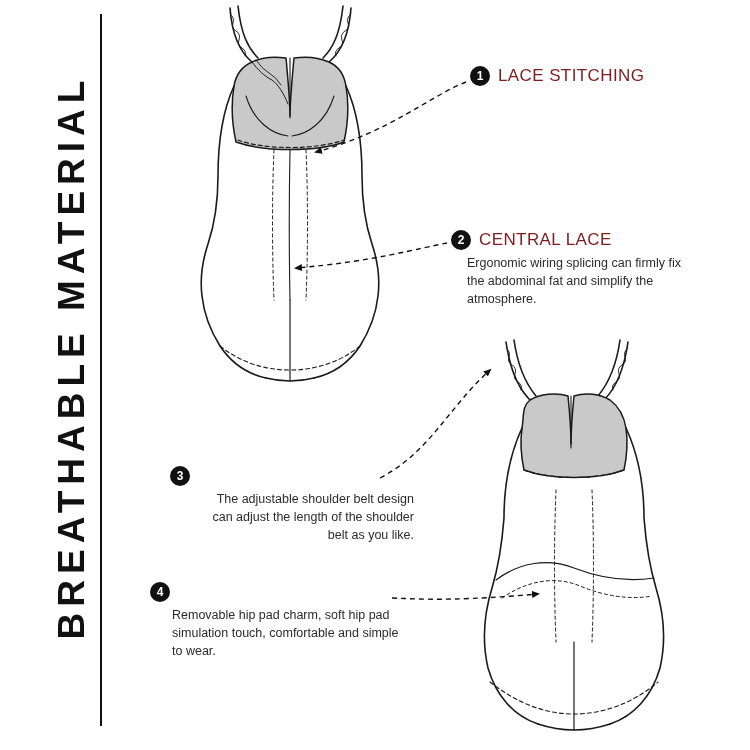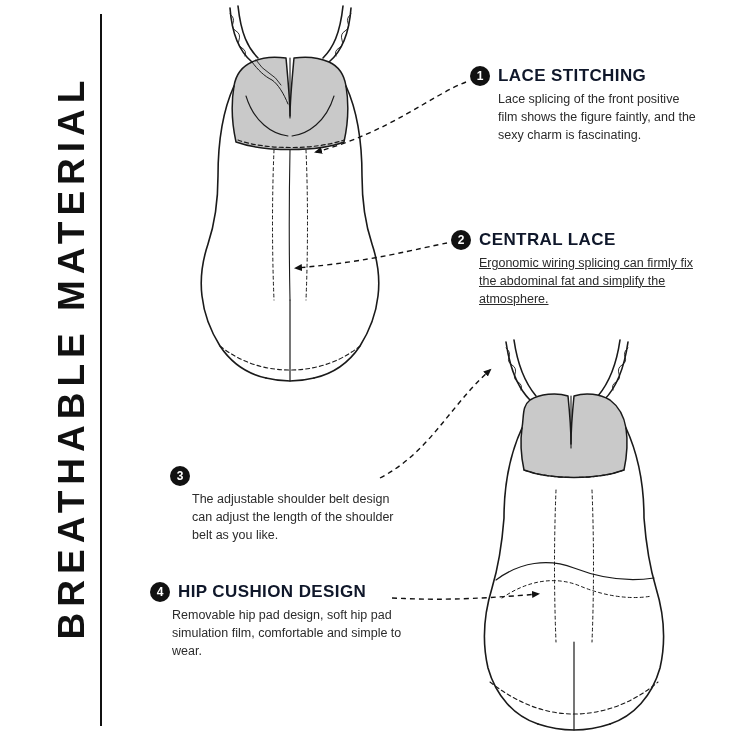"LACE STITCHING" .callout-title { color: #0f172a -> #7f1d1d; font-weight: bold -> normal }
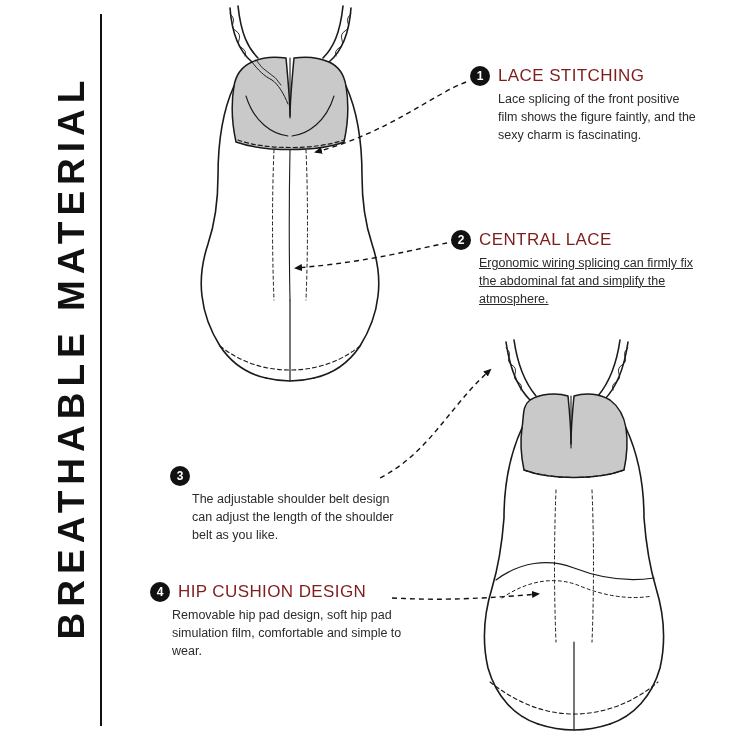"Lace splicing of the front" div.callout-body { html: <div>Lace splicing of the front positive film shows the figure faintly, and the sexy charm is fascinating.</div> -> none }
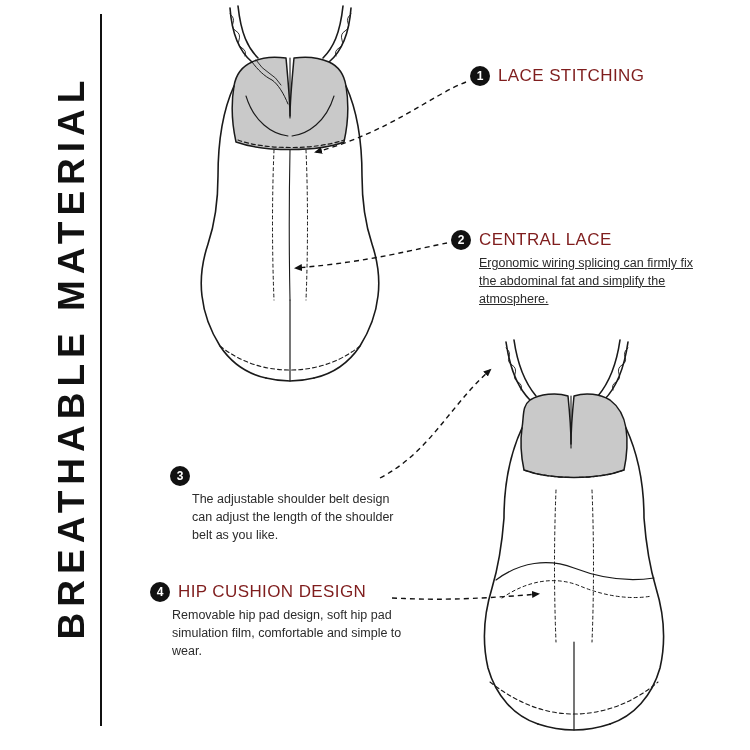"Ergonomic wiring splicing can firmly" #callout-2 .callout-body { margin-left: 28px -> 16px; text-decoration: underline -> none }
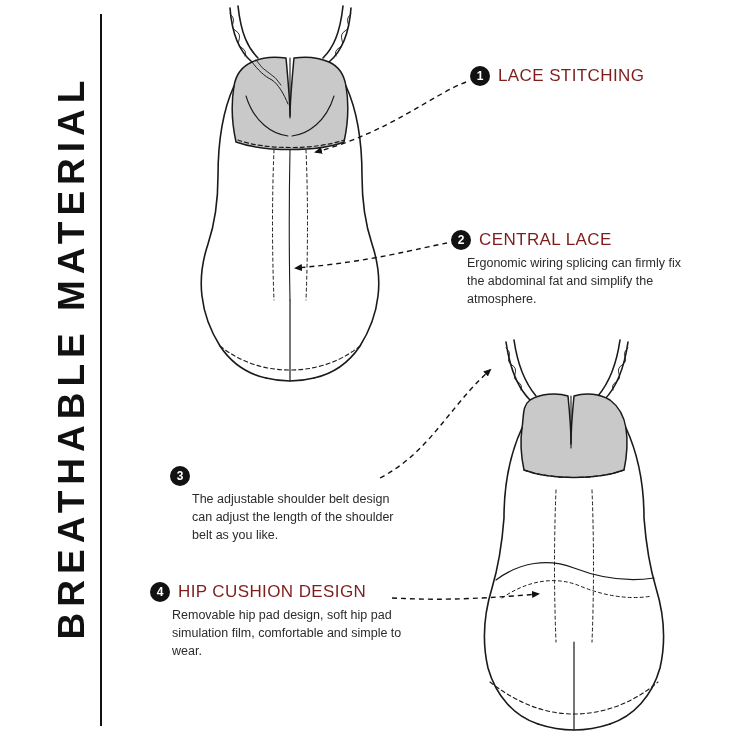"The adjustable shoulder belt design" #callout-3 .callout-body { margin-left: 22px -> 34px; text-align: none -> right }
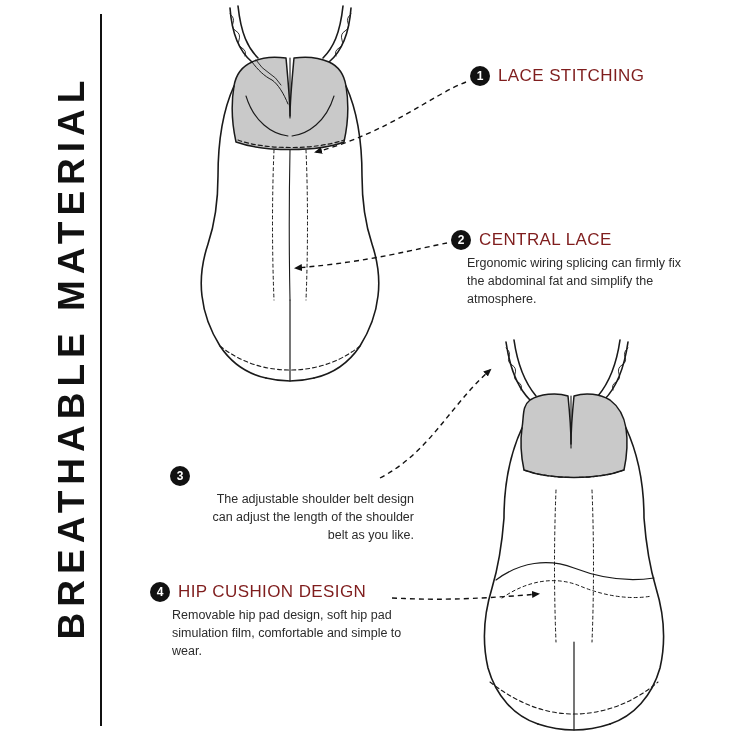"HIP CUSHION DESIGN" div.callout-title { html: <div>HIP CUSHION DESIGN</div> -> none }
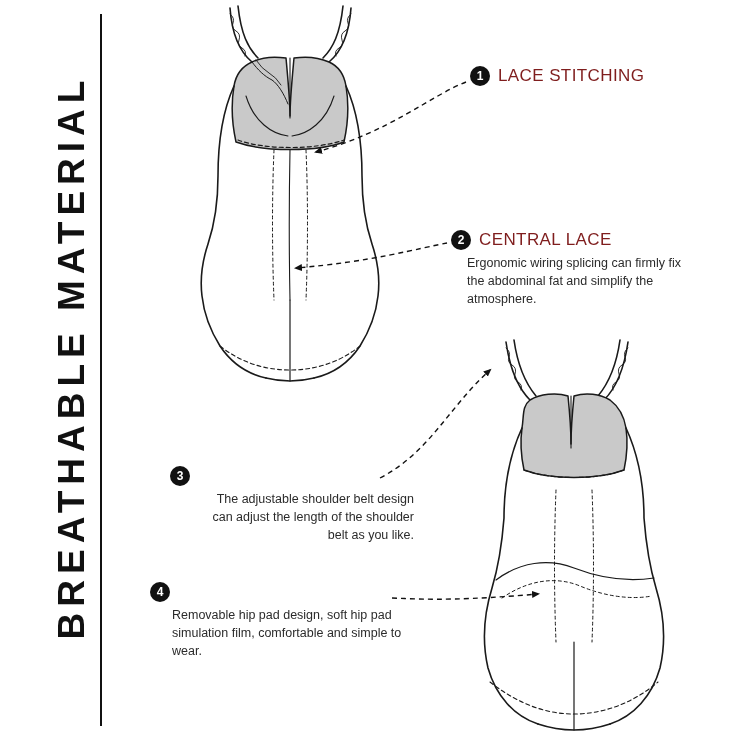"Removable hip pad design, soft" div.callout-body { text: design, soft hip pad simulation film -> charm, soft hip pad simulation touch }
